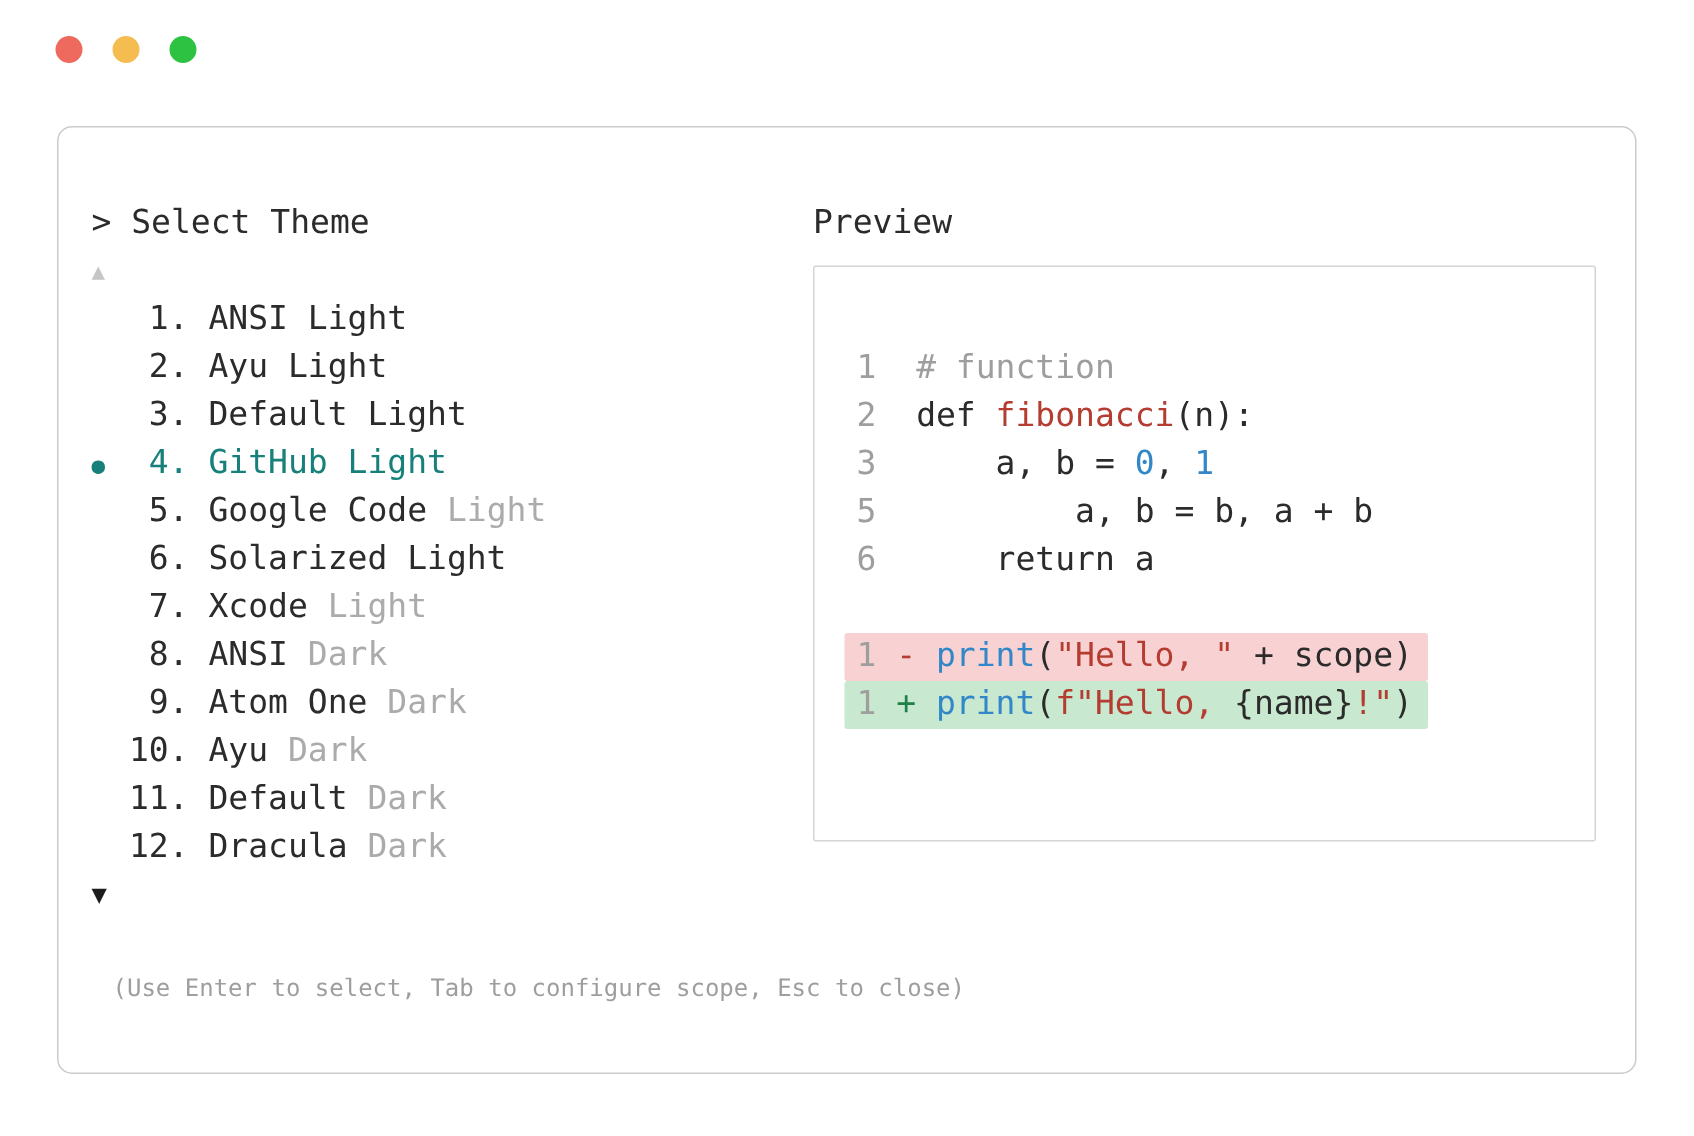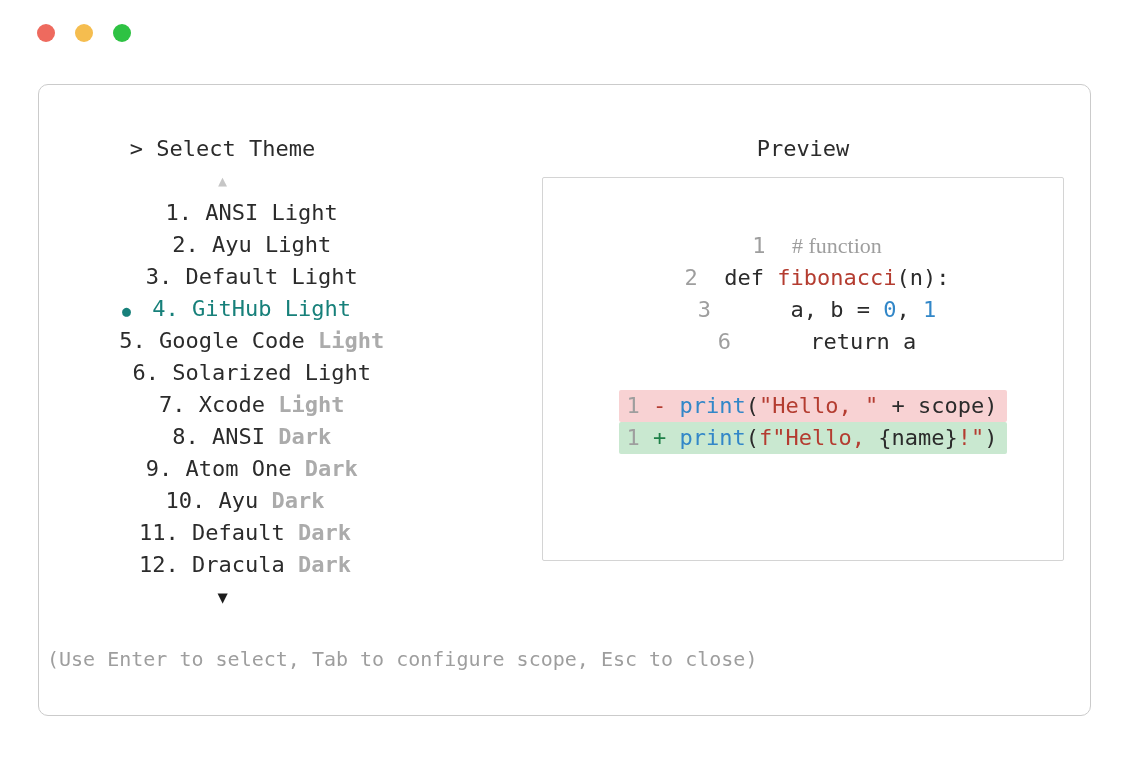"> Select Theme" .panel { text-align: center -> none }
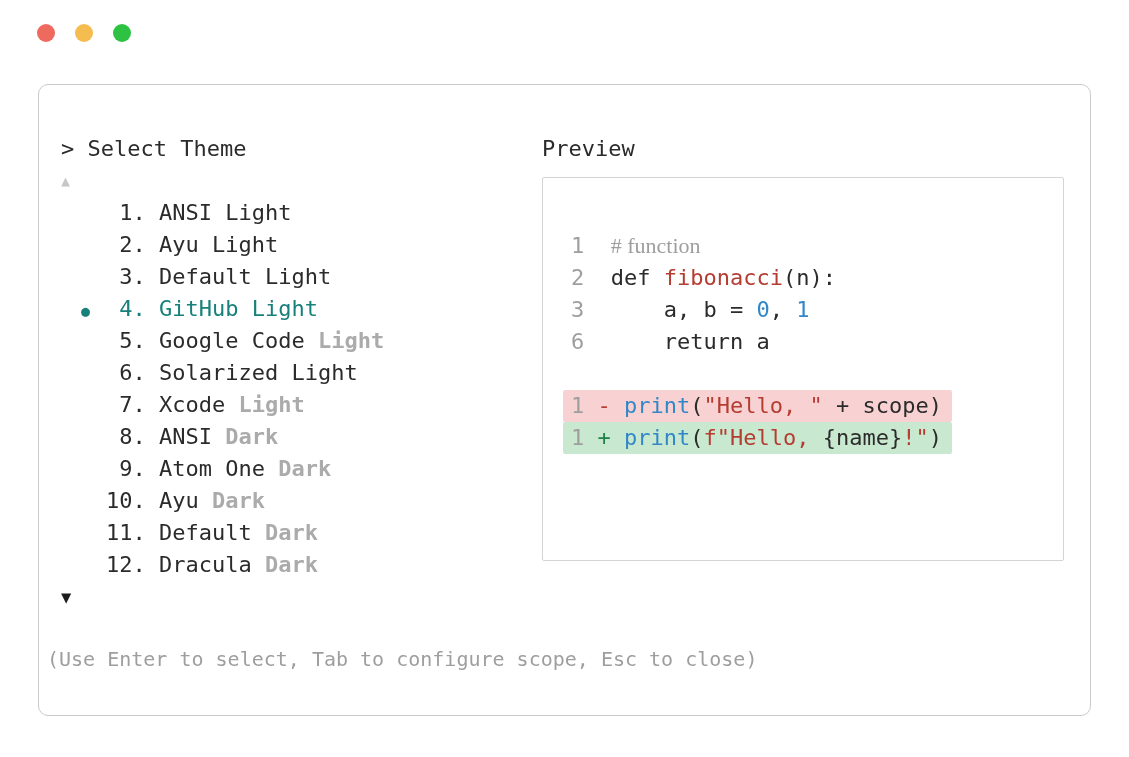"1. ANSI Light" .row { margin-left: 20px -> none }
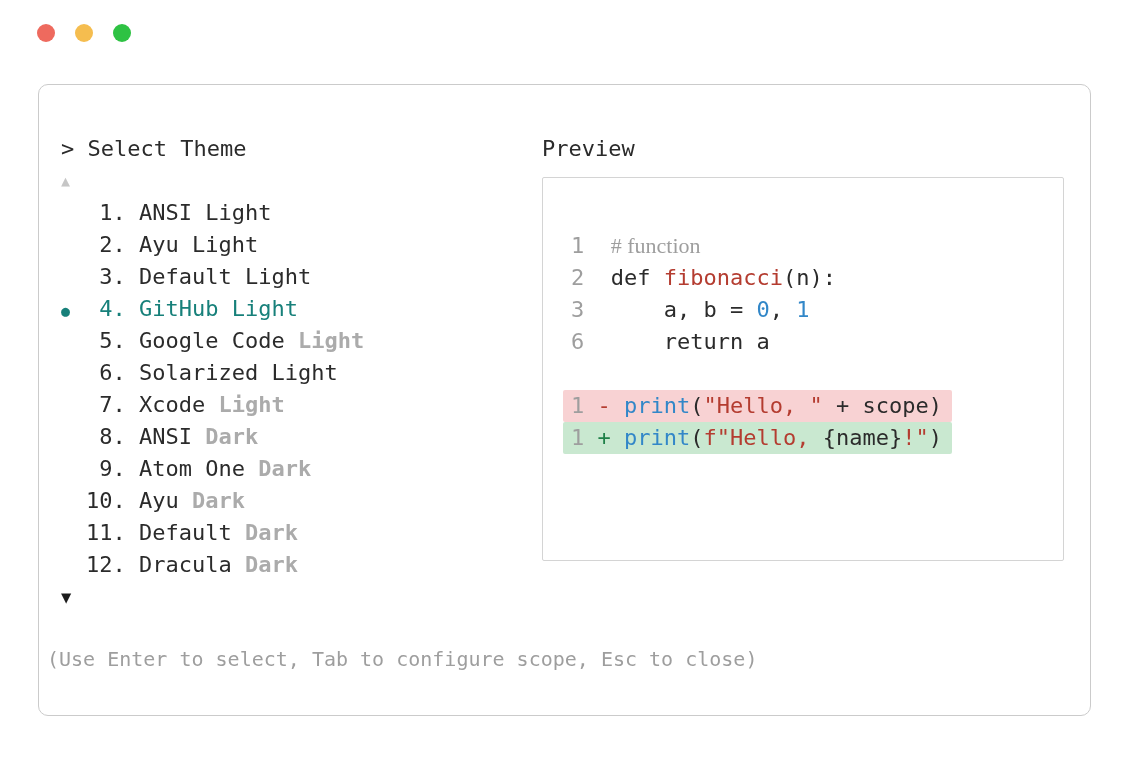"# function" .tok-comment { font-family: Liberation Serif, serif -> none }
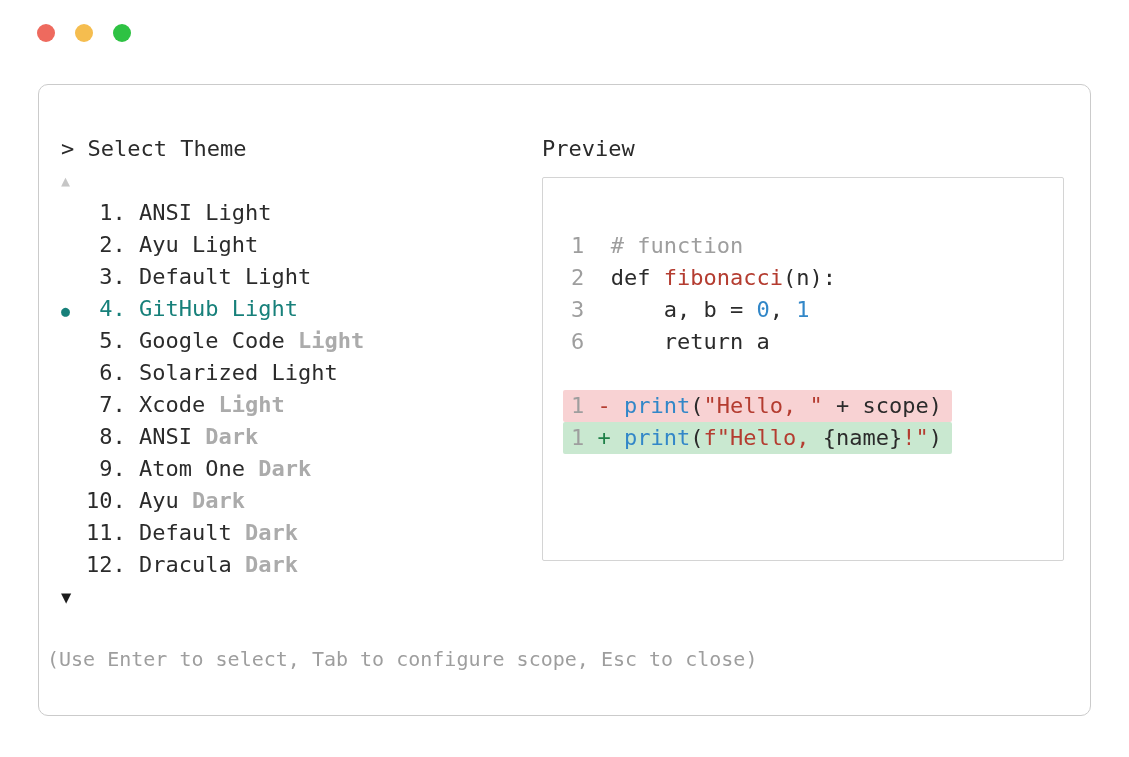"Light" .row .label.muted { font-weight: bold -> none }
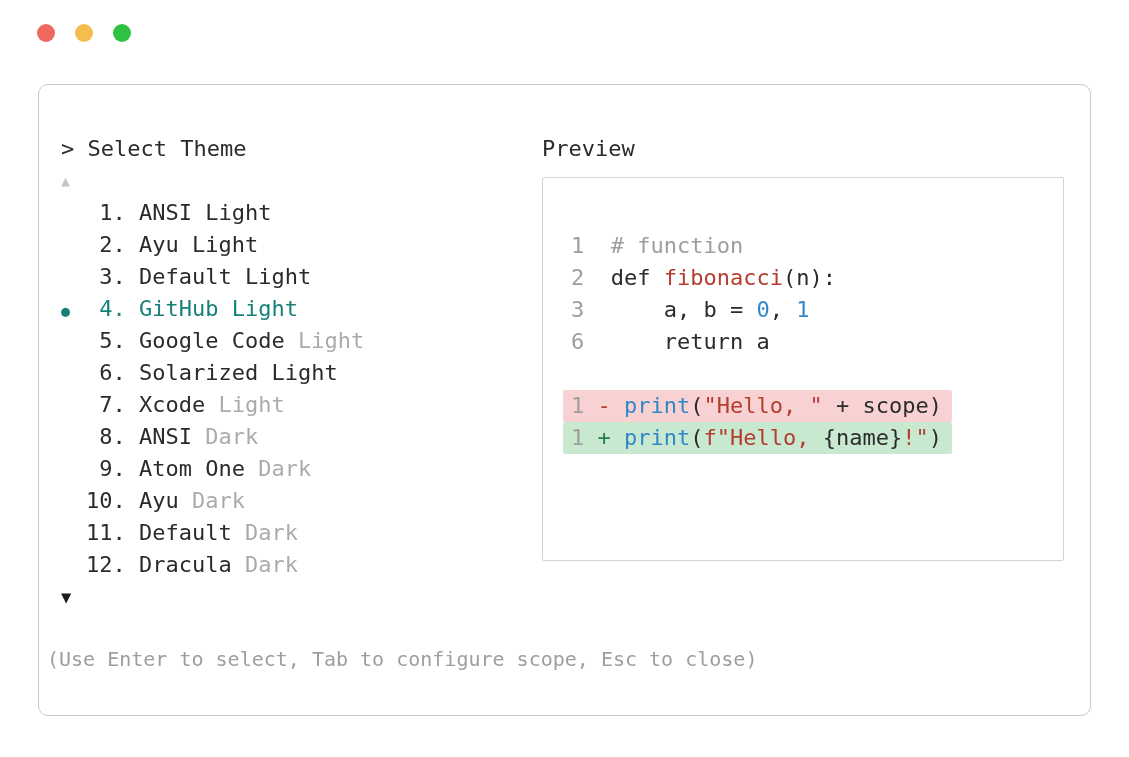"5 a, b = b," div.code-line { html: none -> <div><span><span>5 </span><span> a, b = b, a + b</span></span></div> }
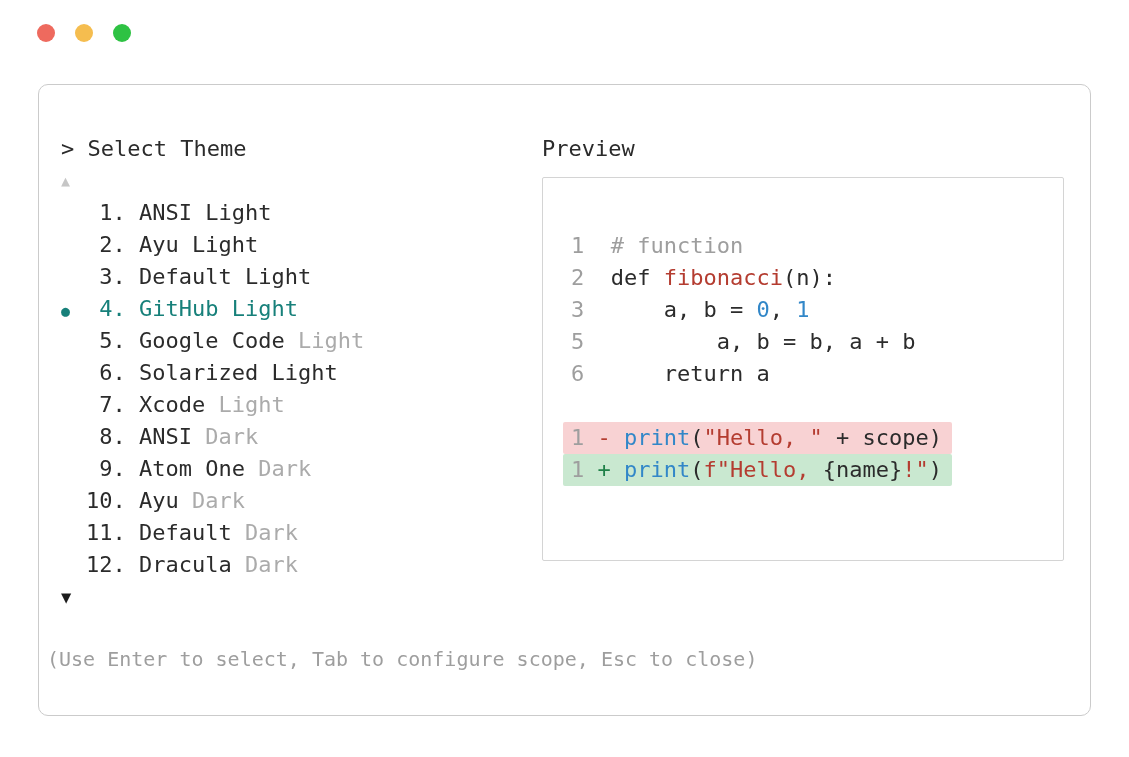"(Use Enter to select, Tab" .hint { font-size: 20px -> 16px; left: 8px -> 36px }
